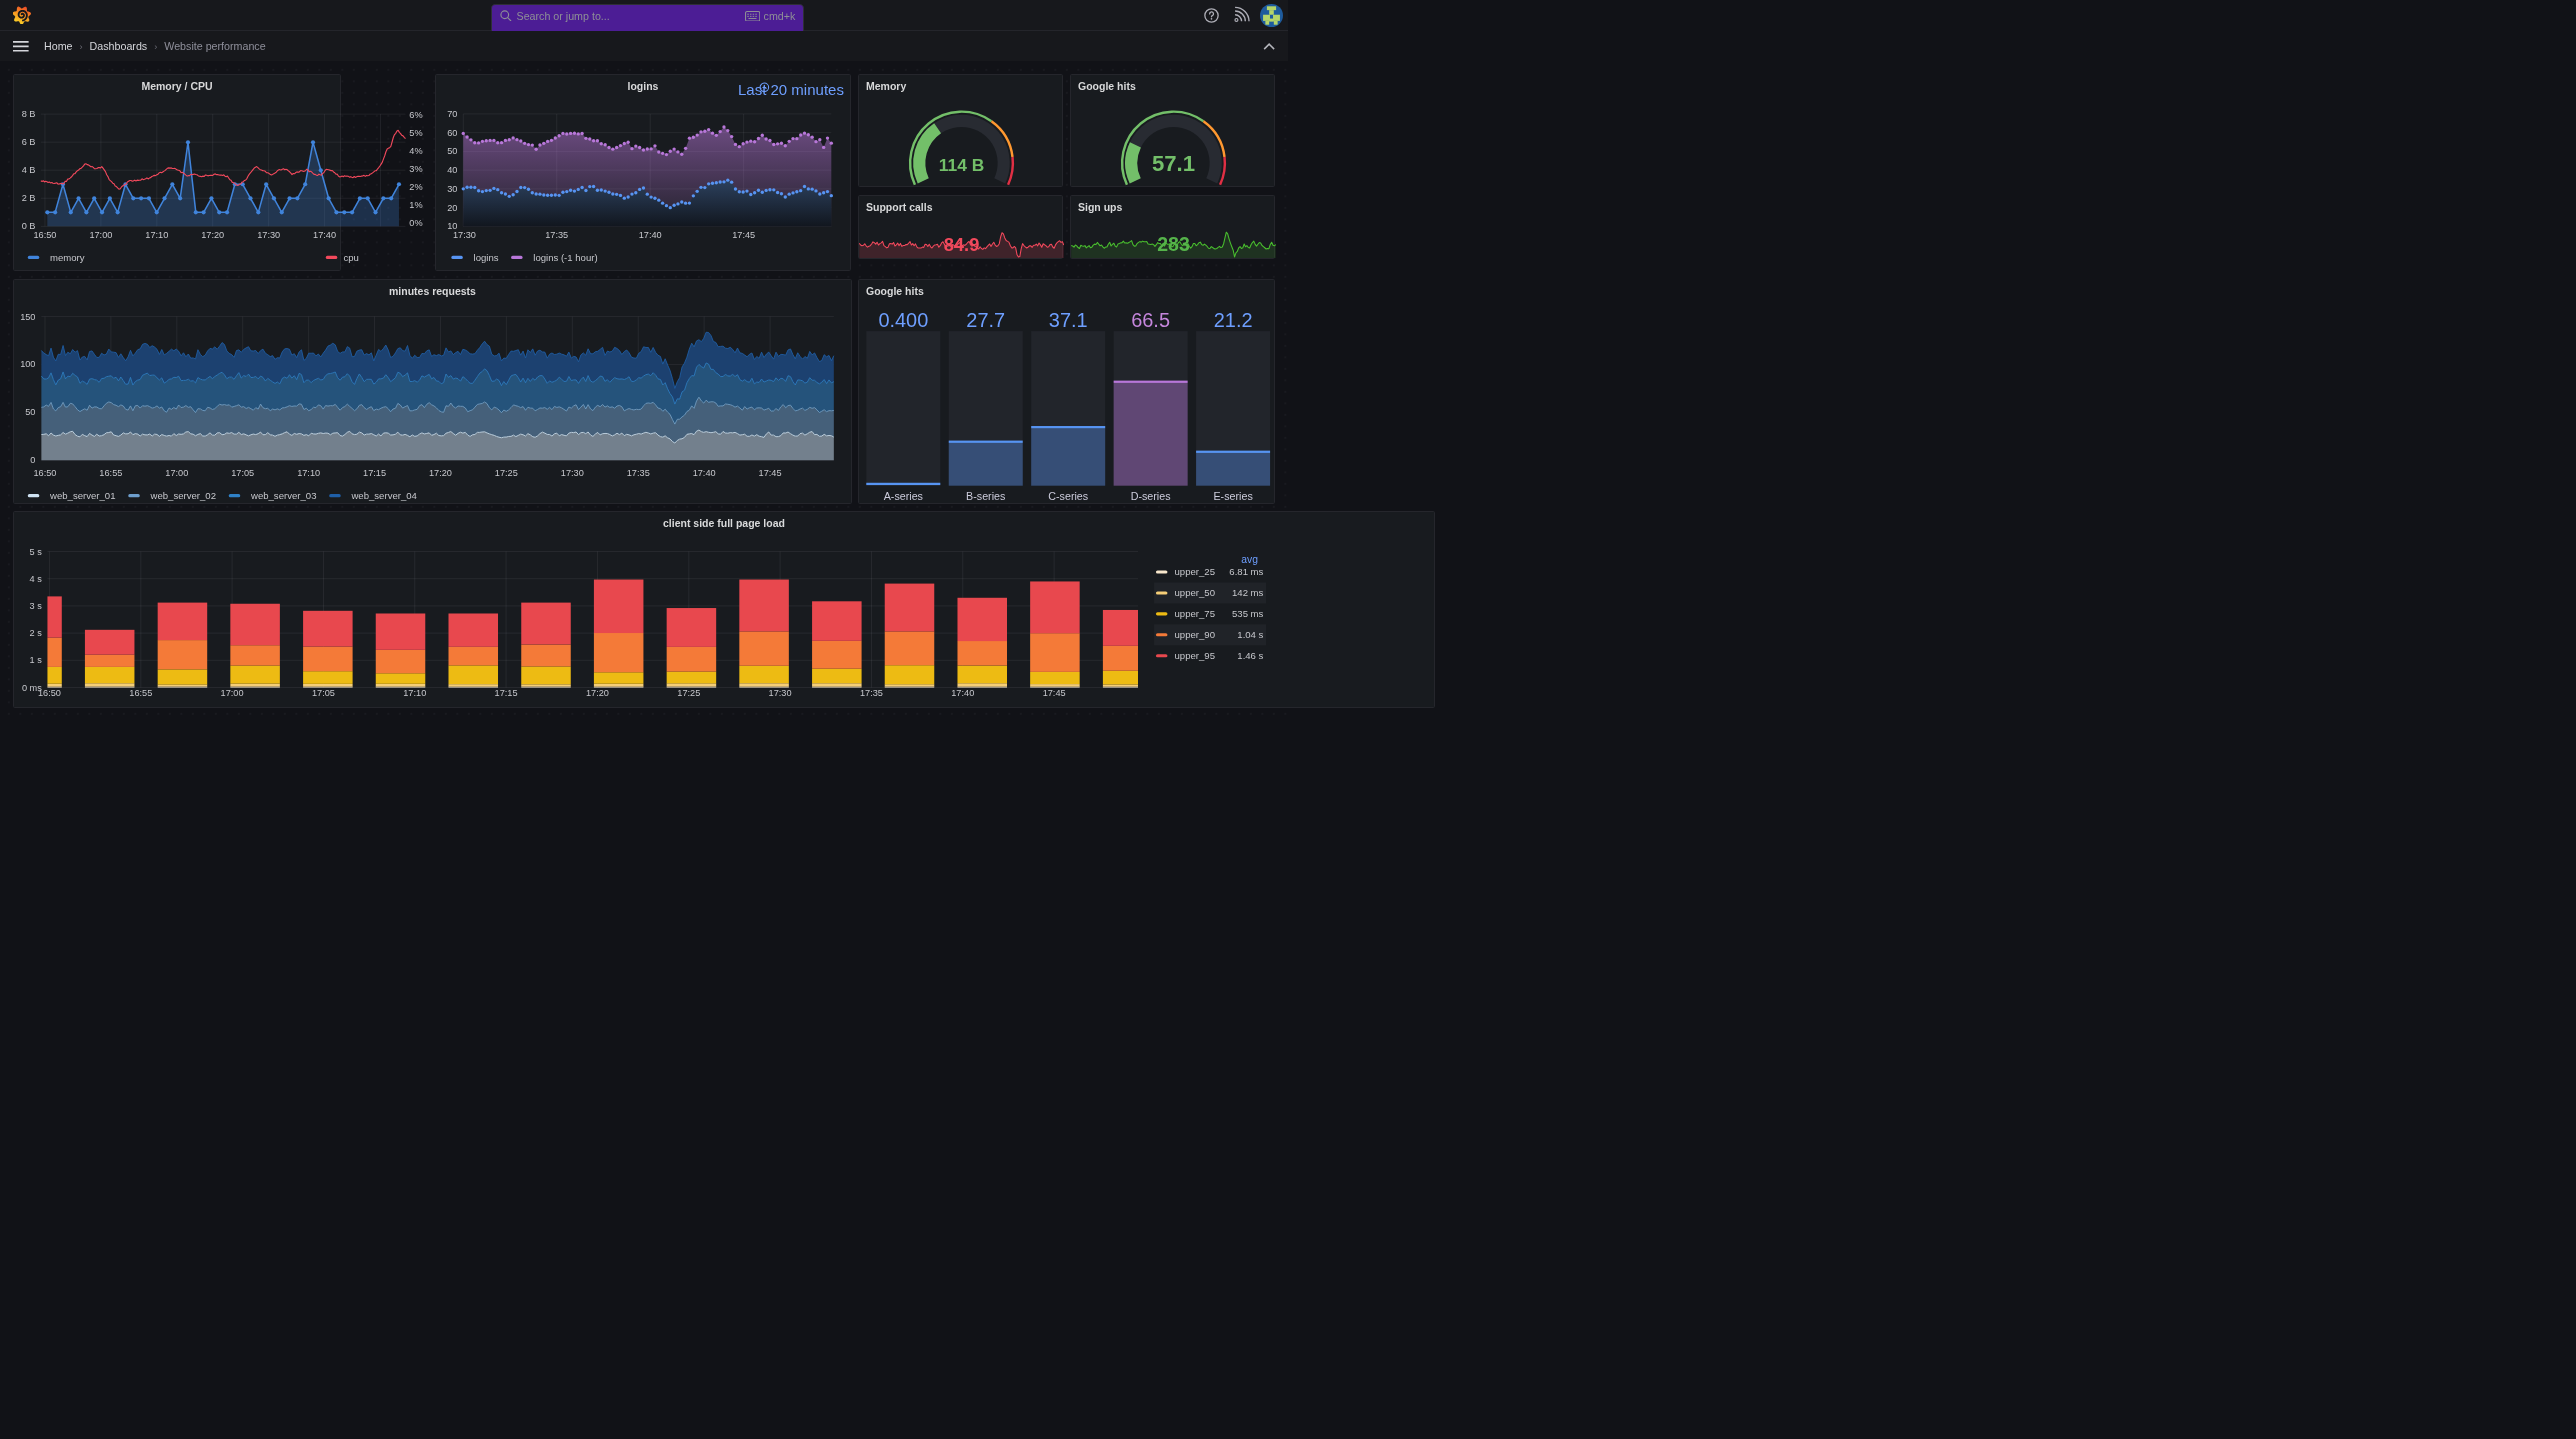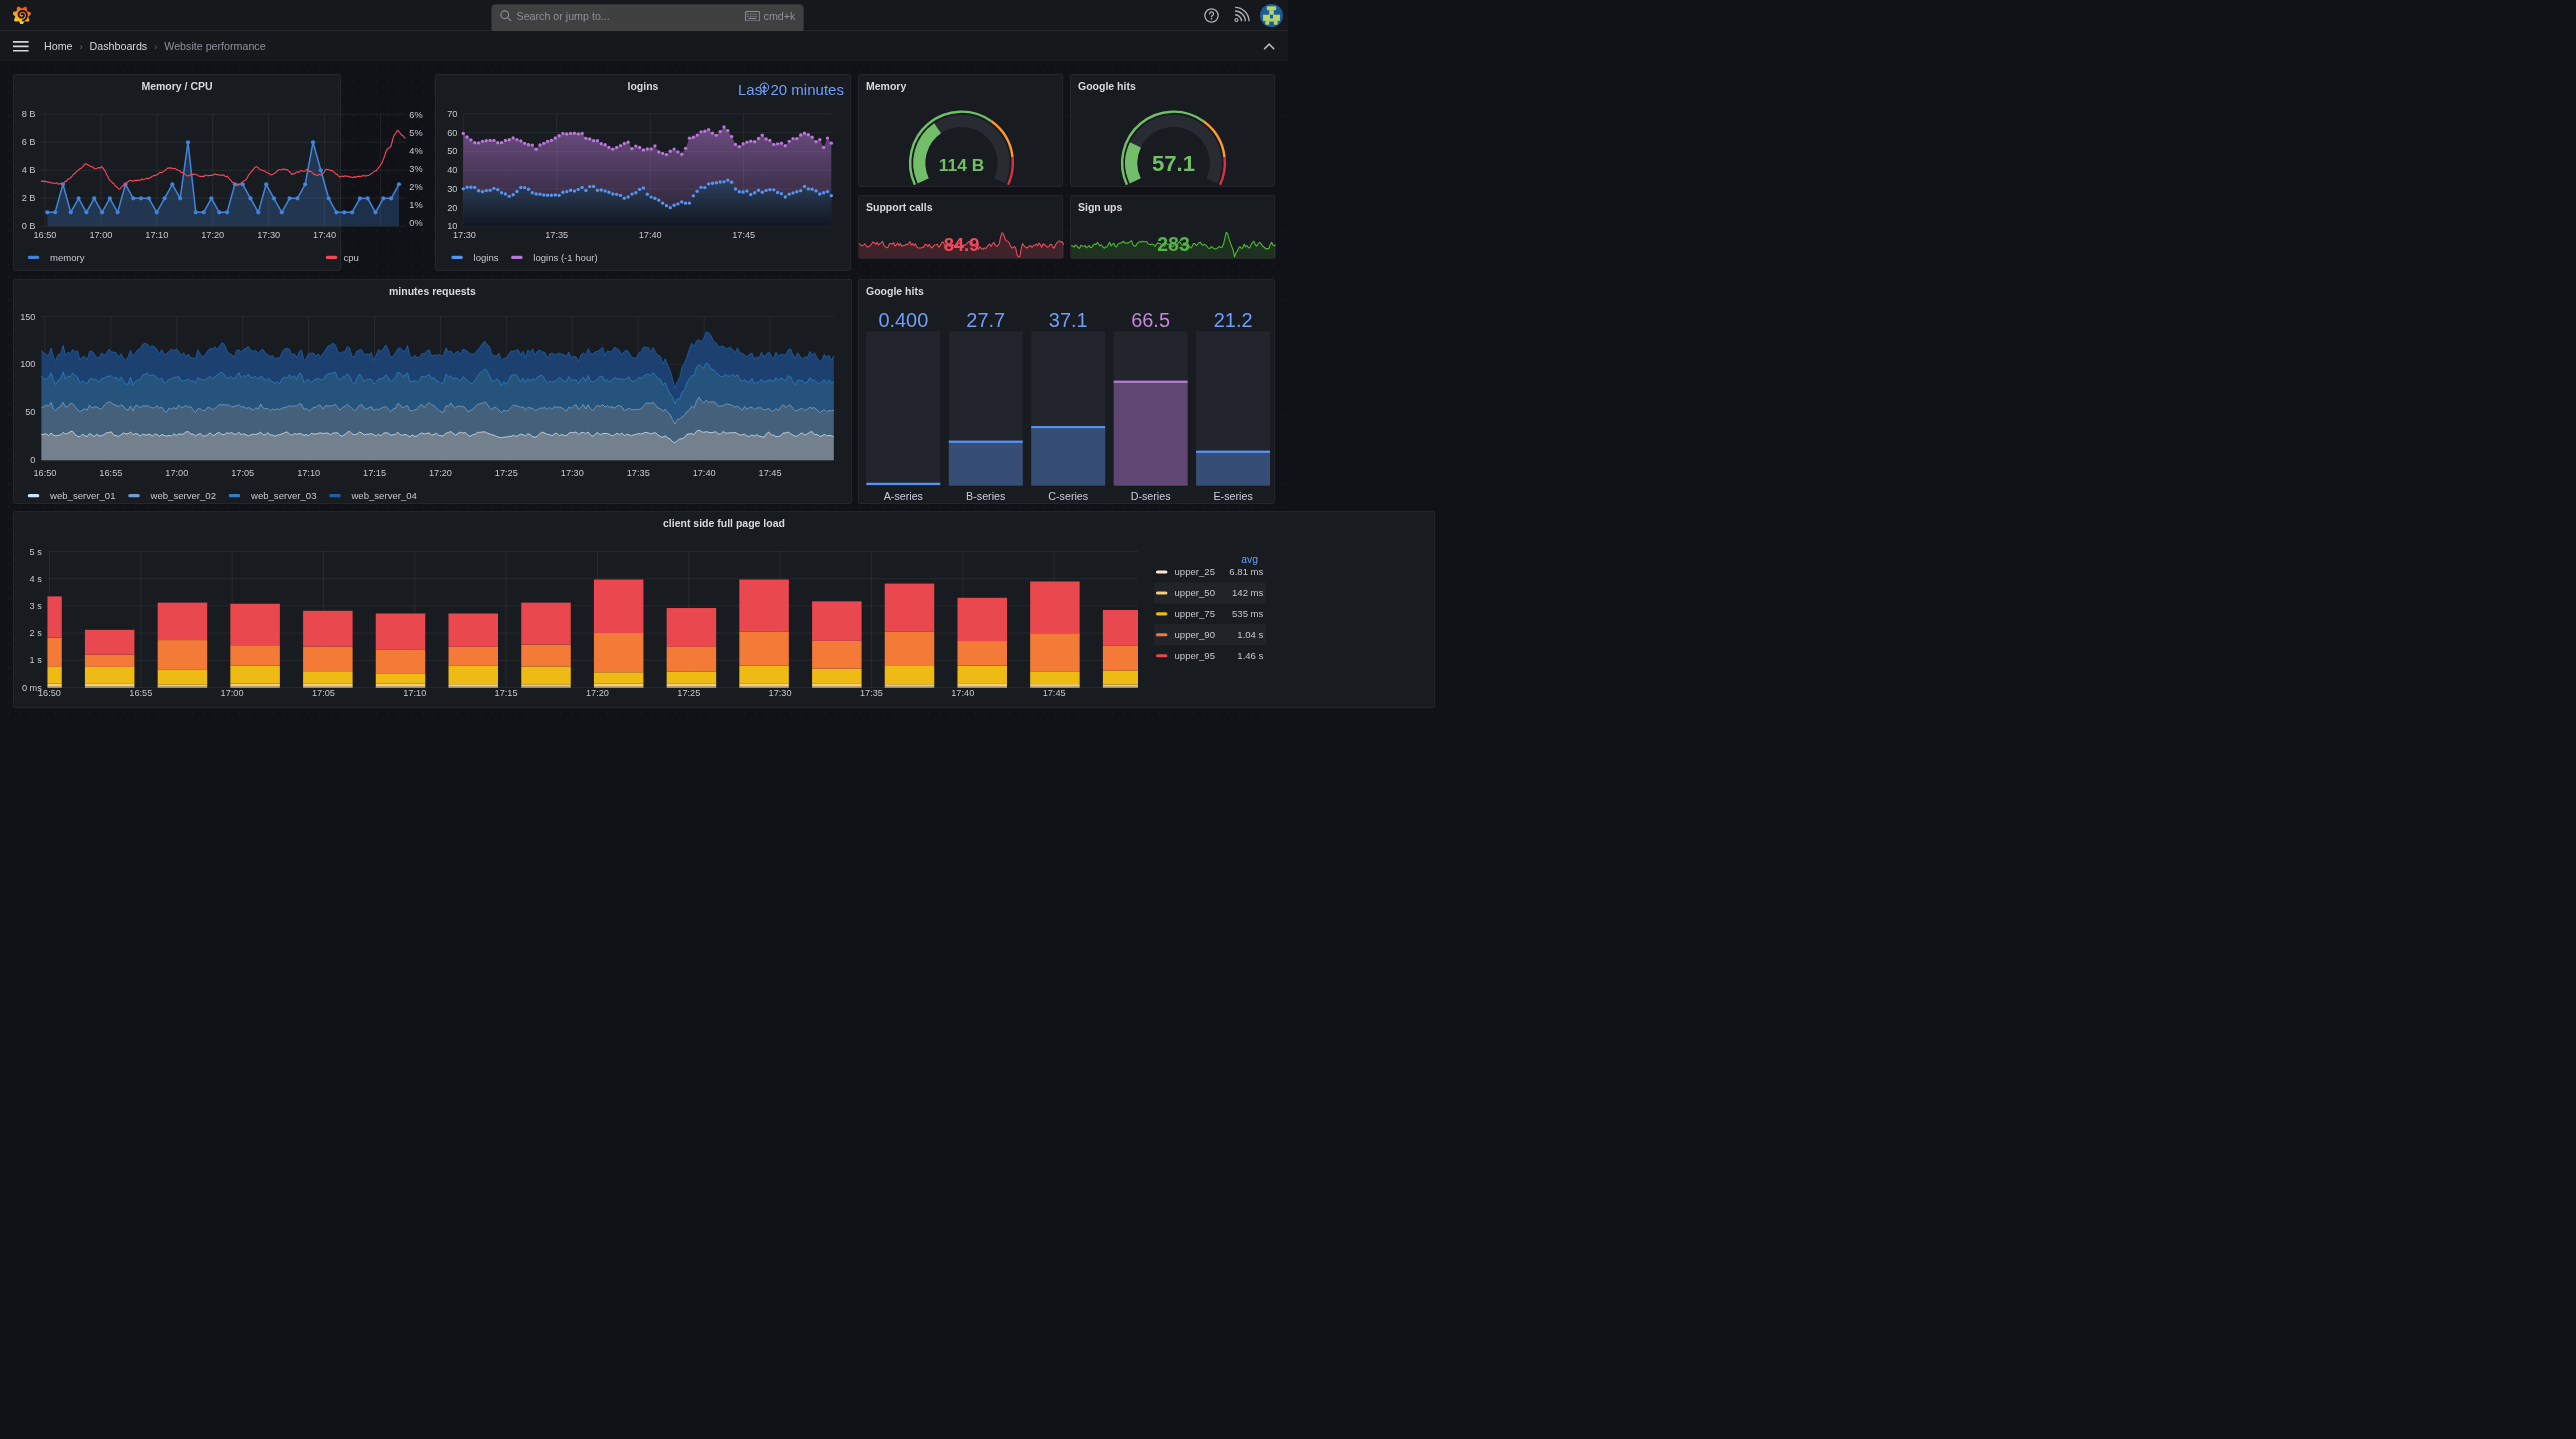"Search or jump to..." #searchbox { background: #404040 -> #4c1d95 }
